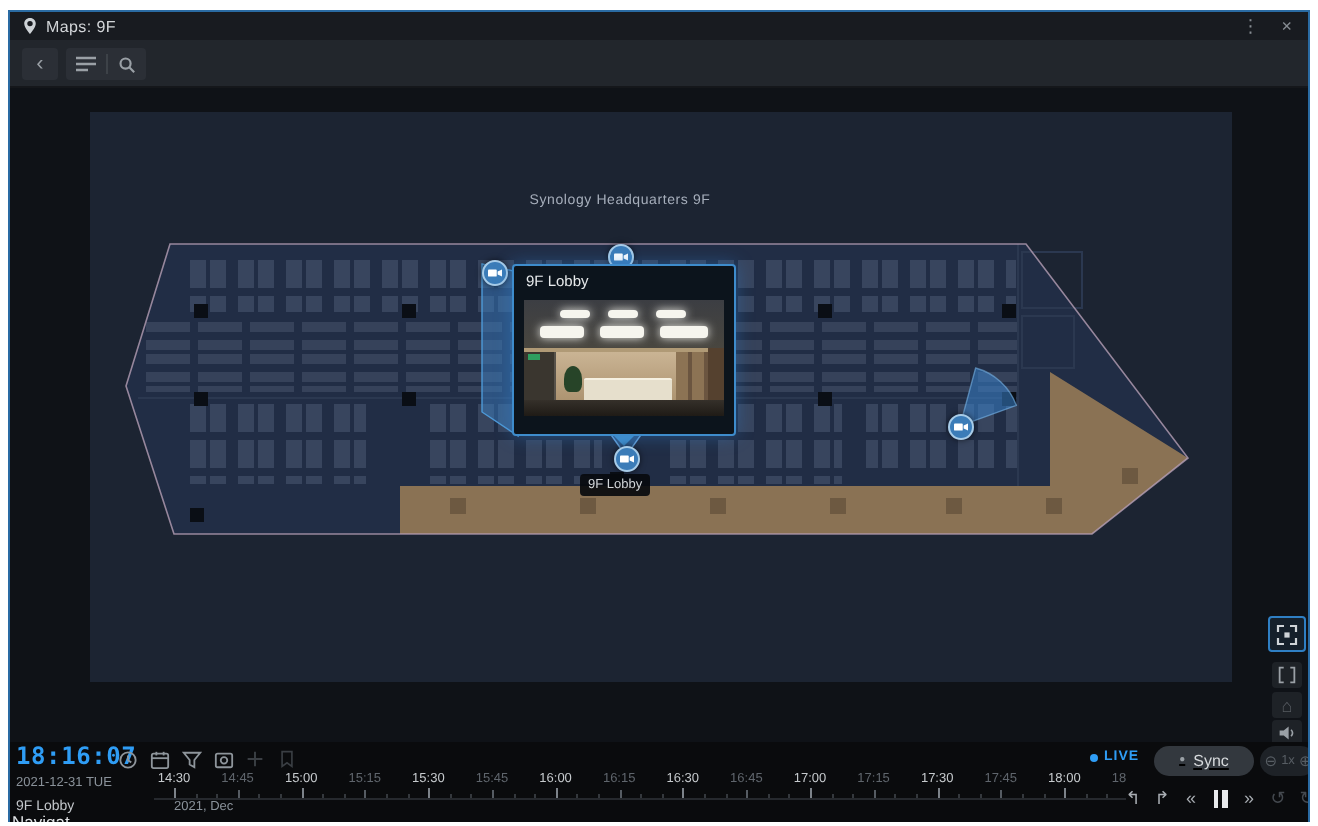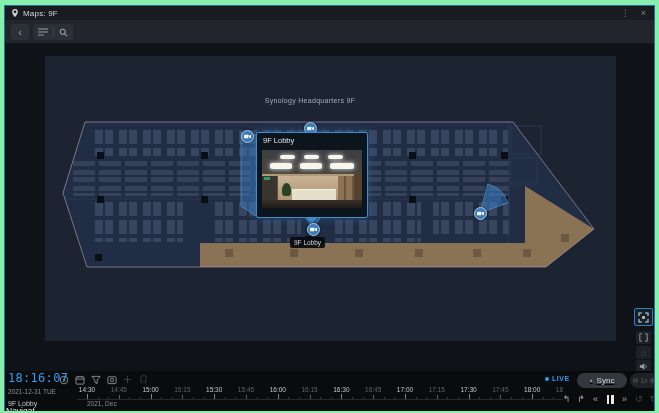"Maps: 9F" .screen { background: #86efac -> #ffffff }
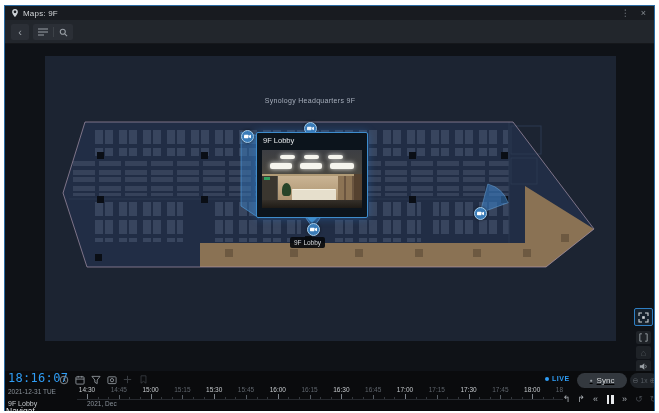"18:16:07" .clock { font-weight: normal -> bold }
